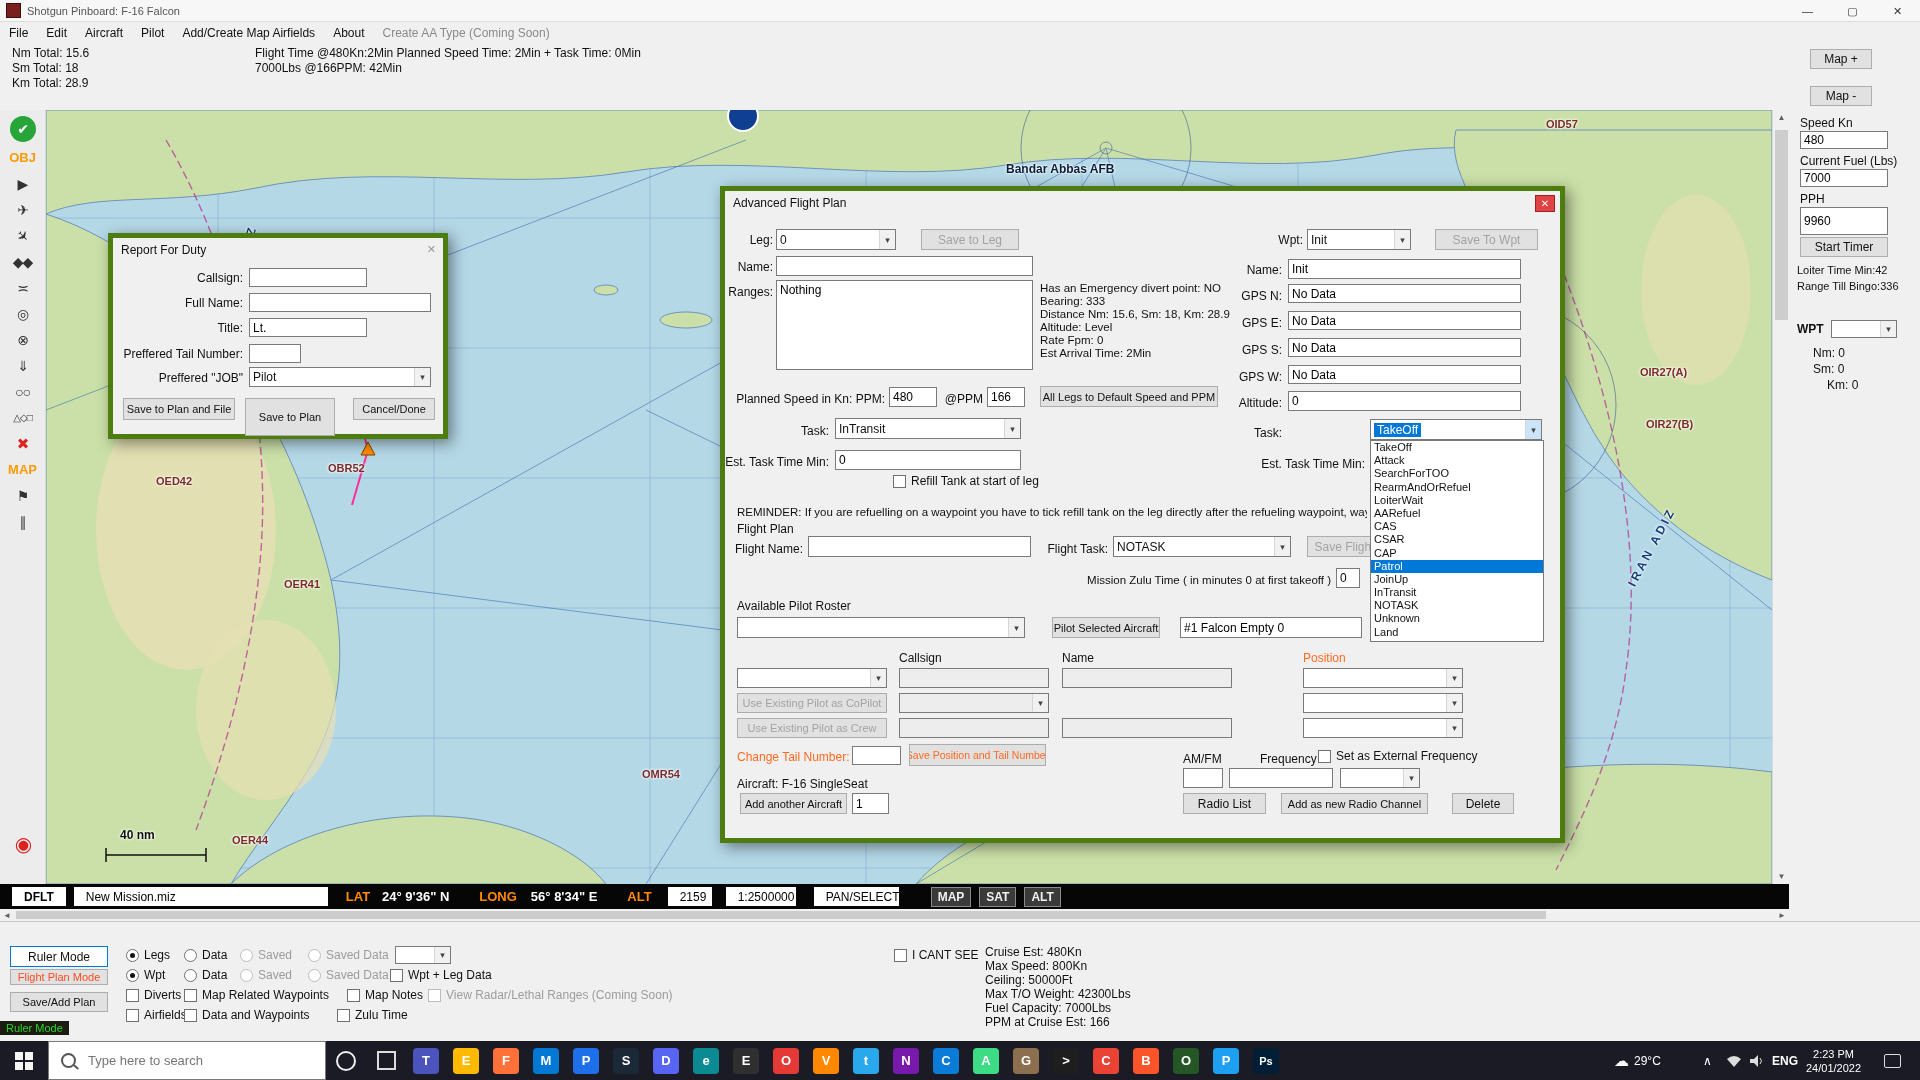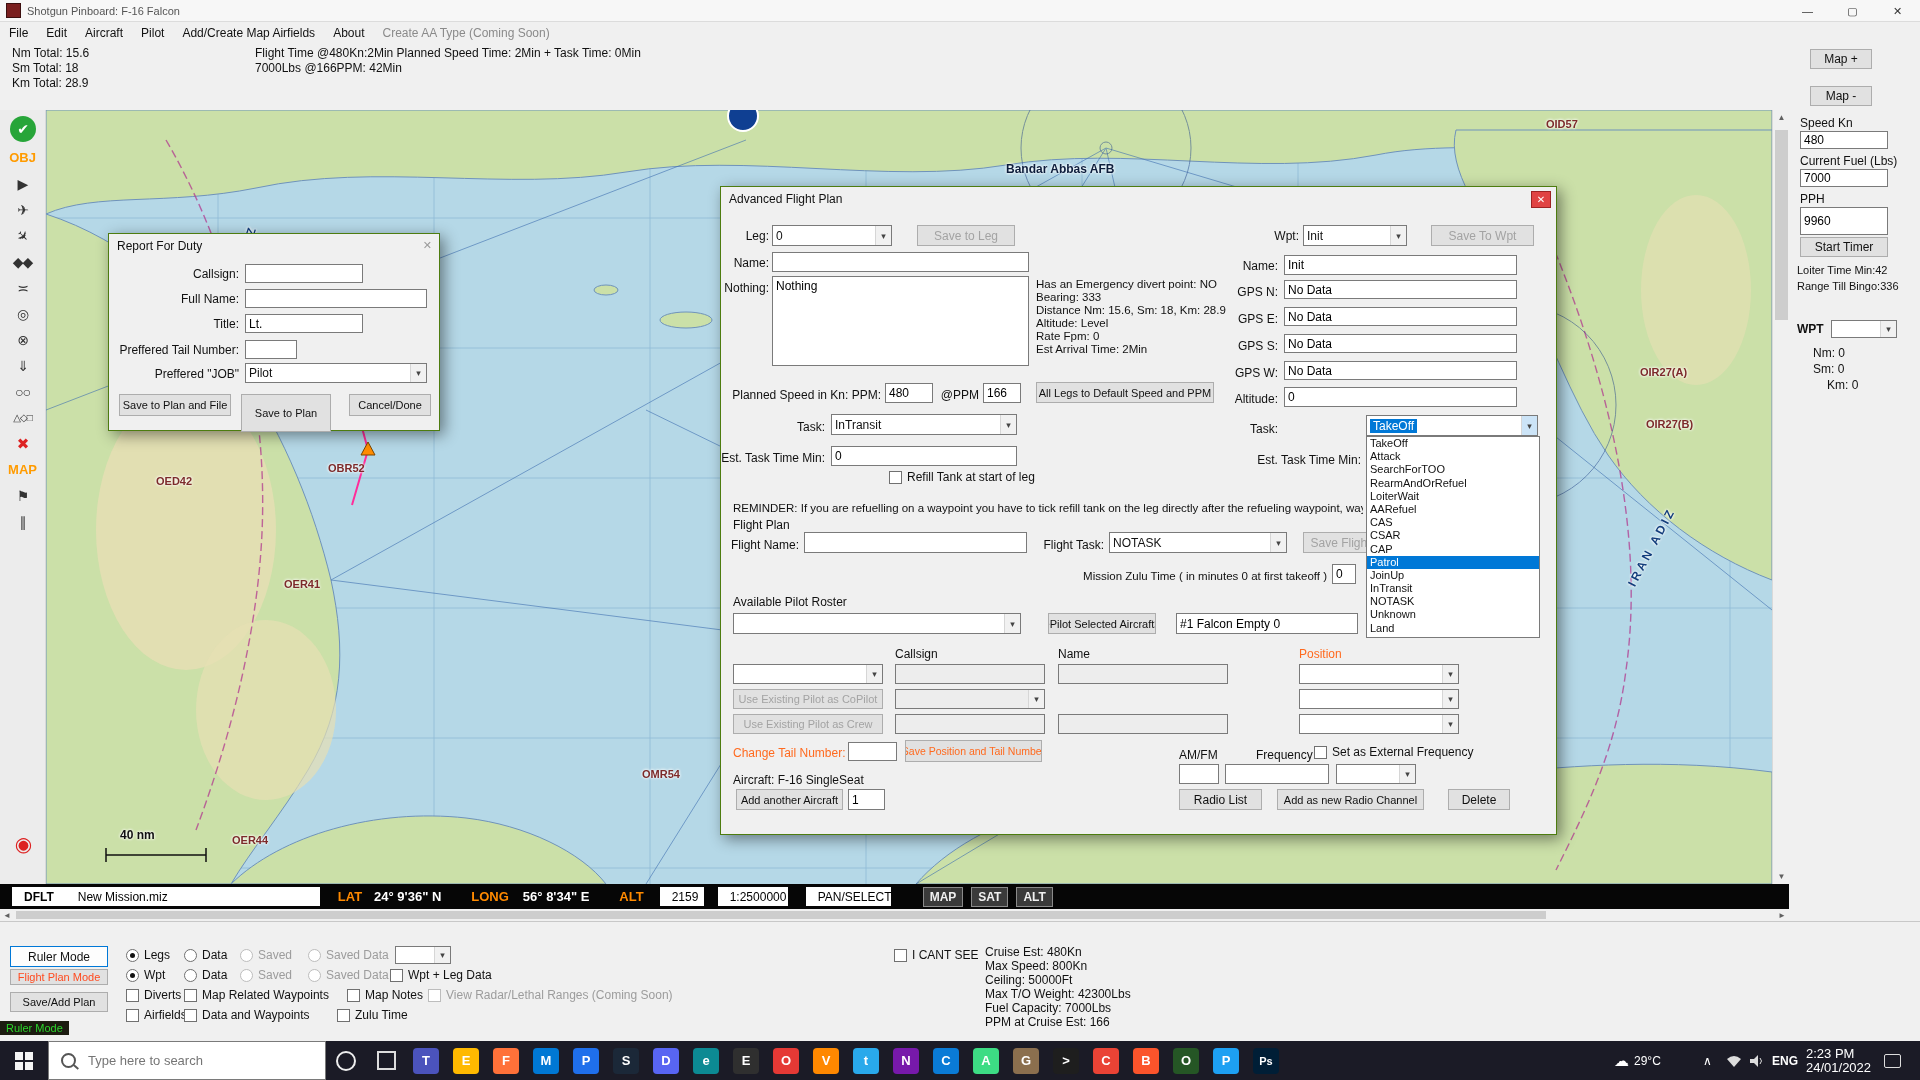"Advanced Flight Plan" .dlg { border: 1px solid #4d7c0f -> 5px solid #4d7c0f }
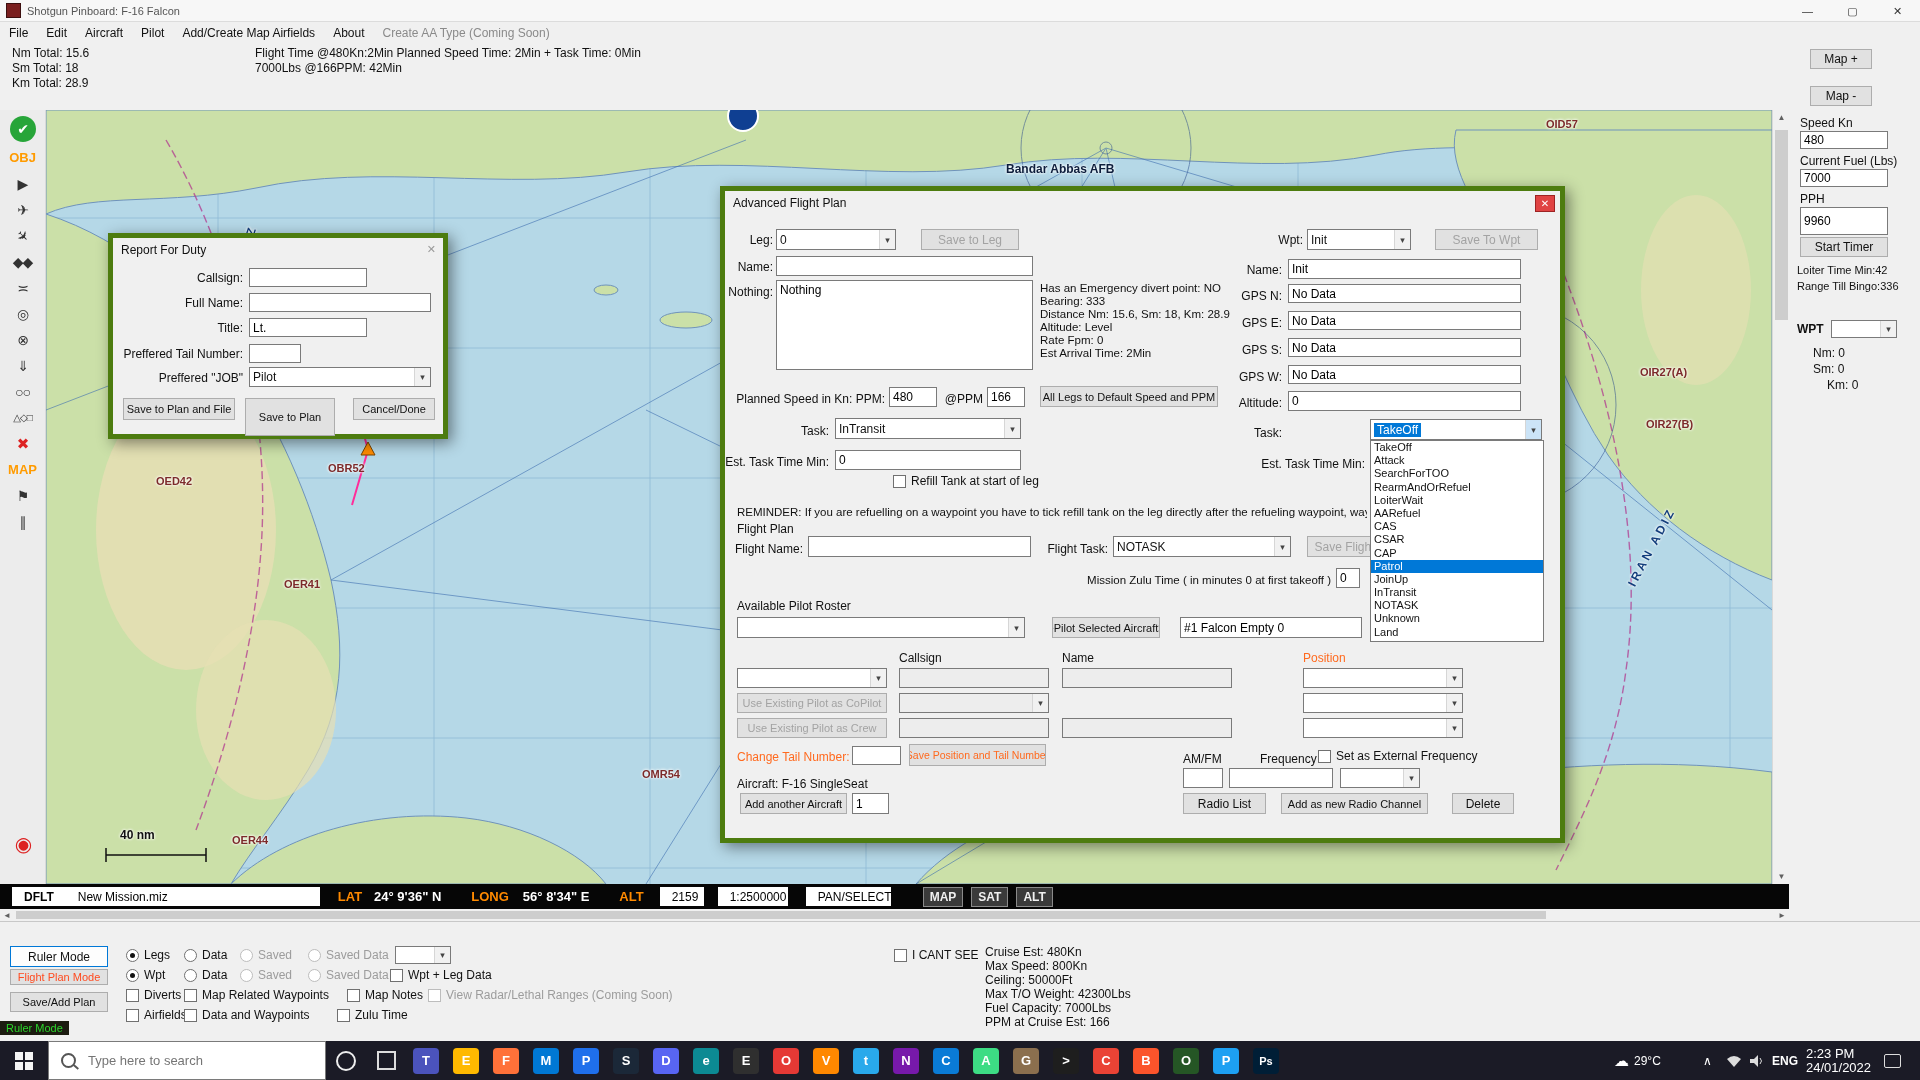"Nothing:" div.a { text: Nothing -> Ranges }
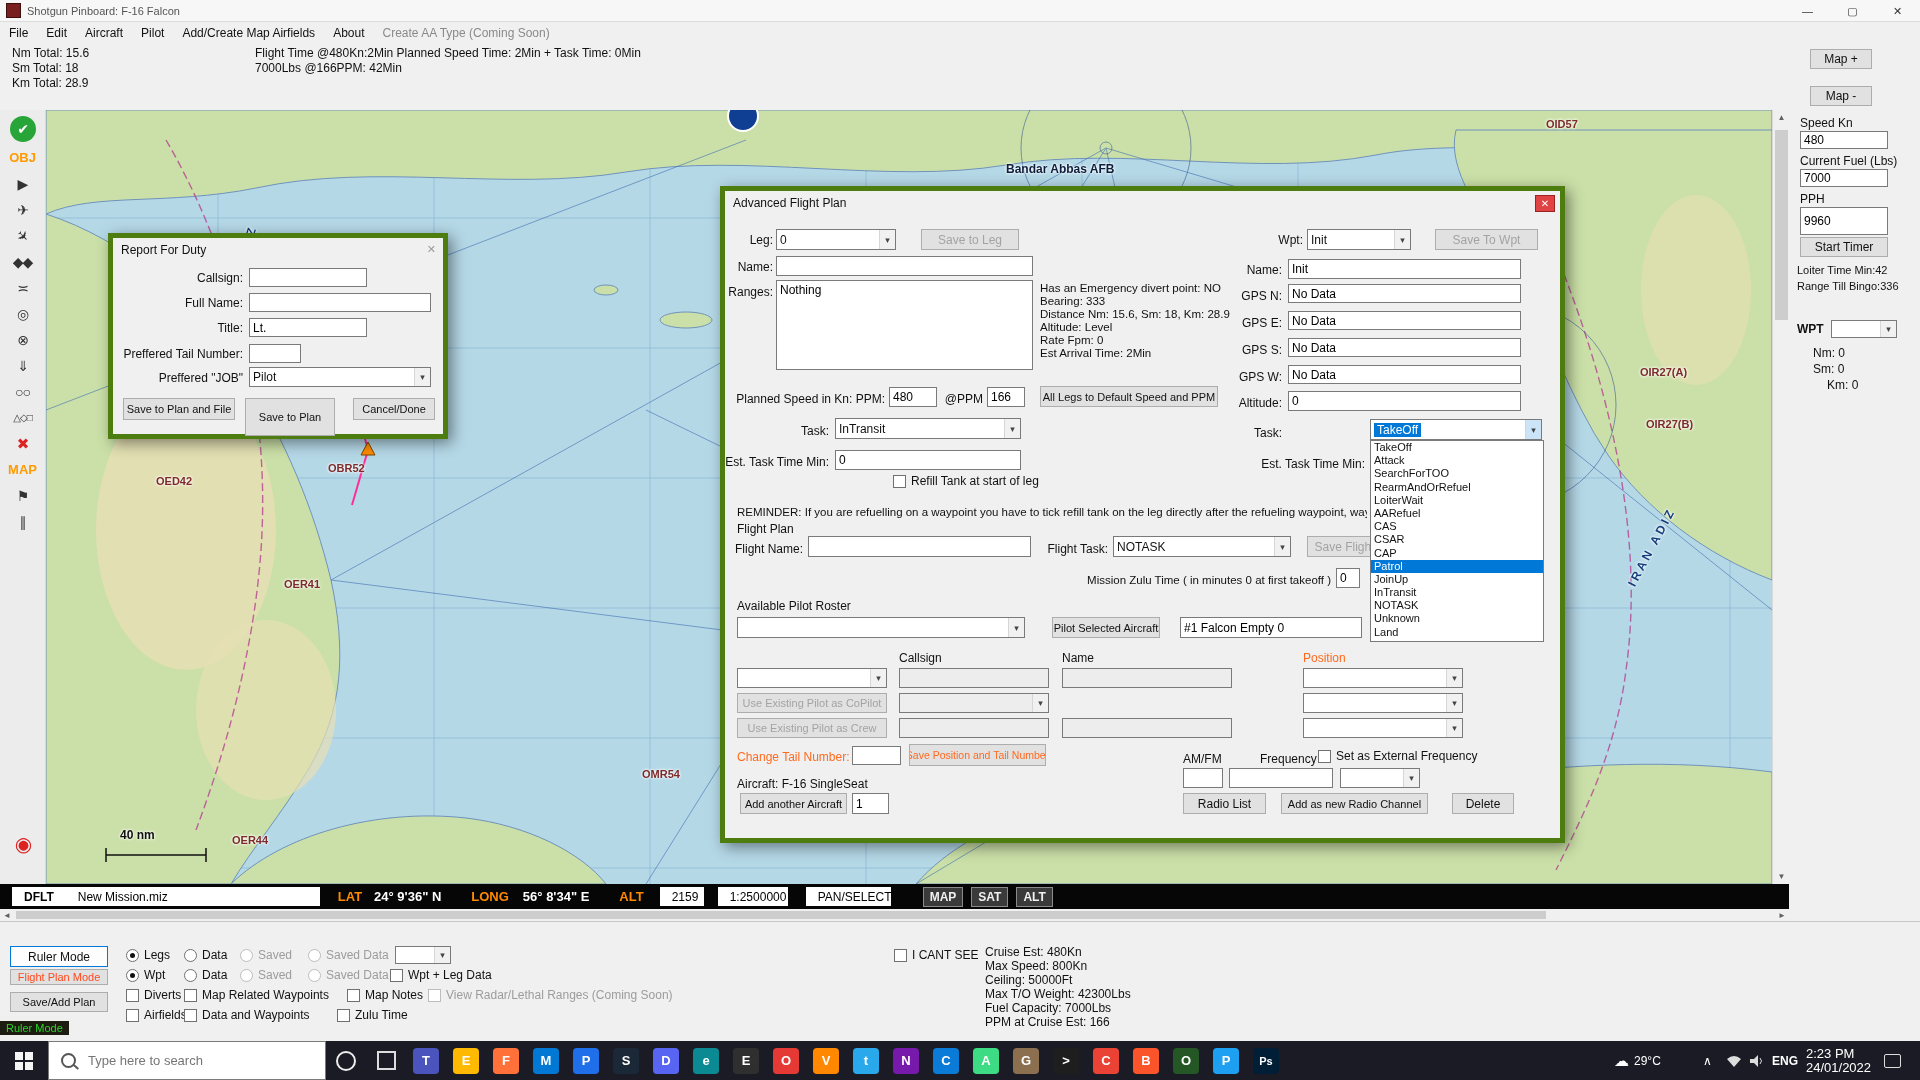"New Mission.miz" div.sb-box { margin-left: 0 -> 8px }
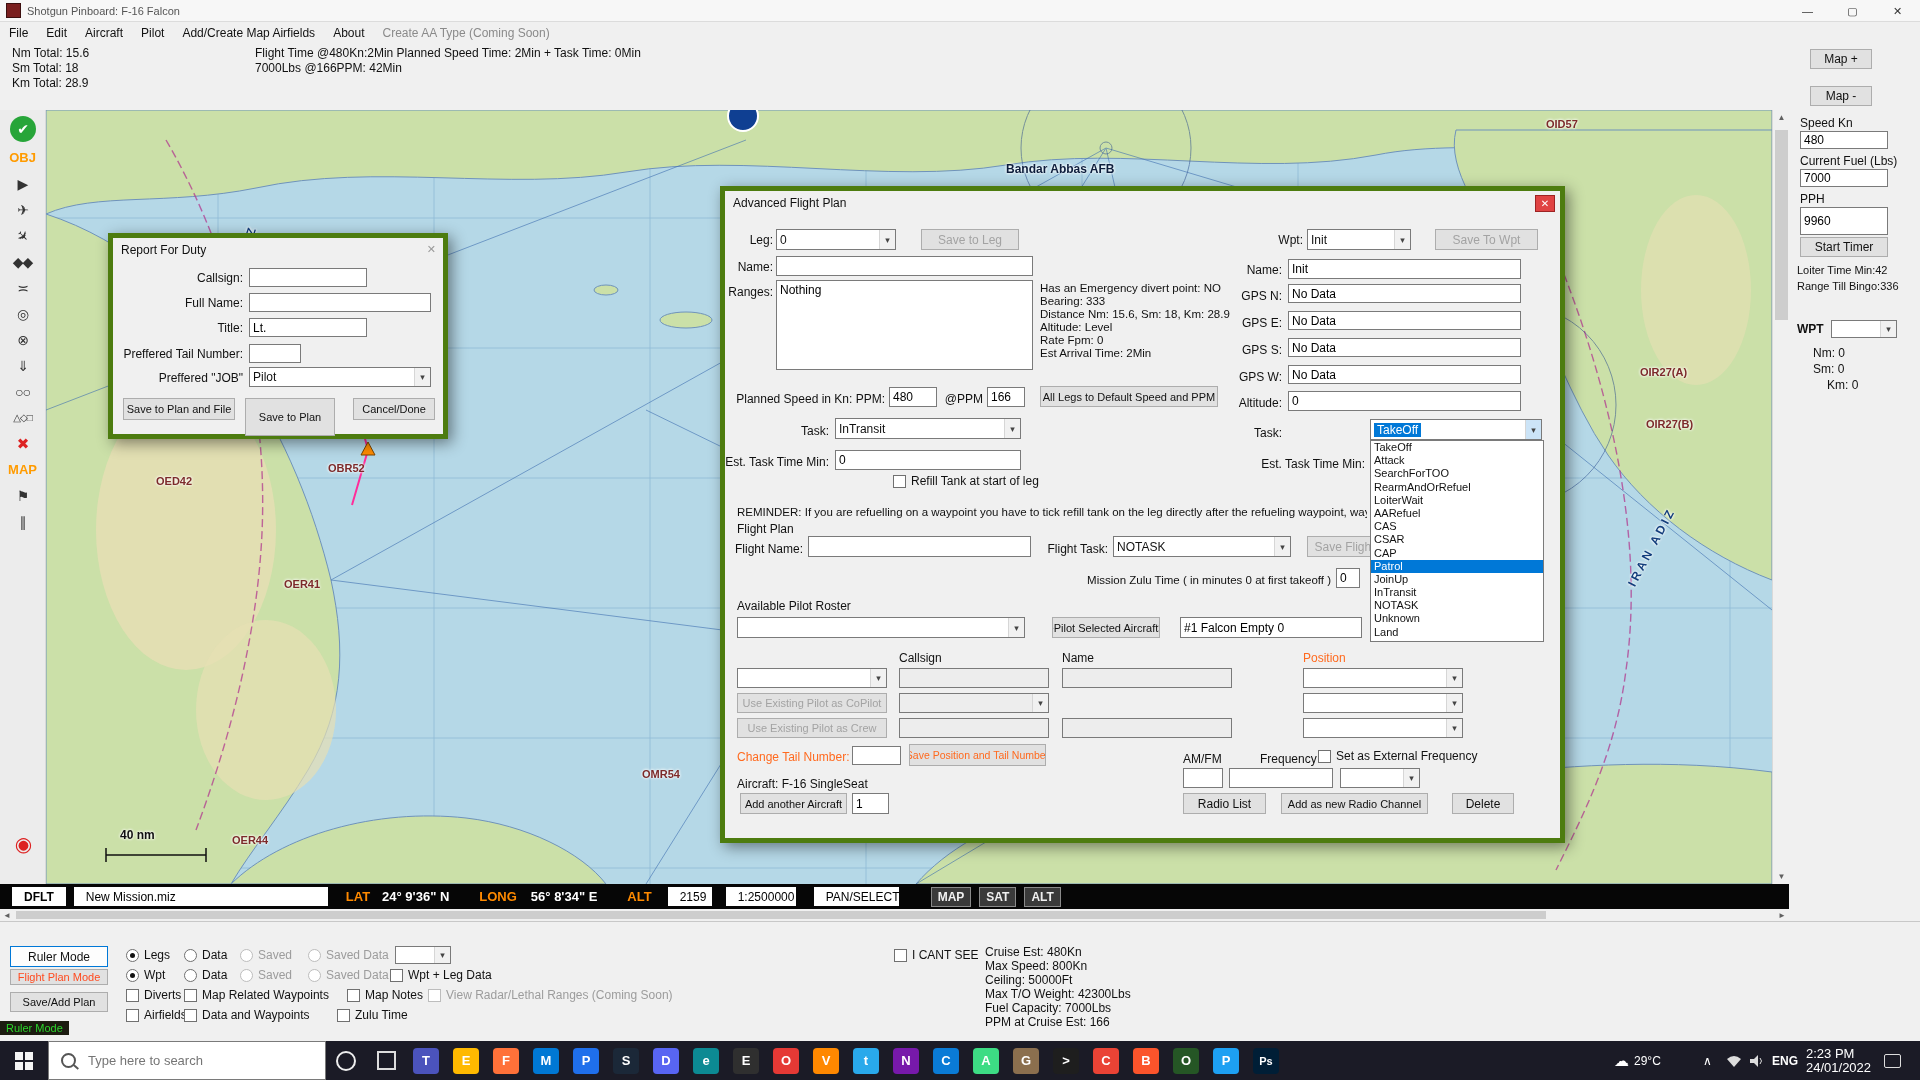"2:23 PM" div { font-size: 13px -> 11px; text-align: left -> center }
